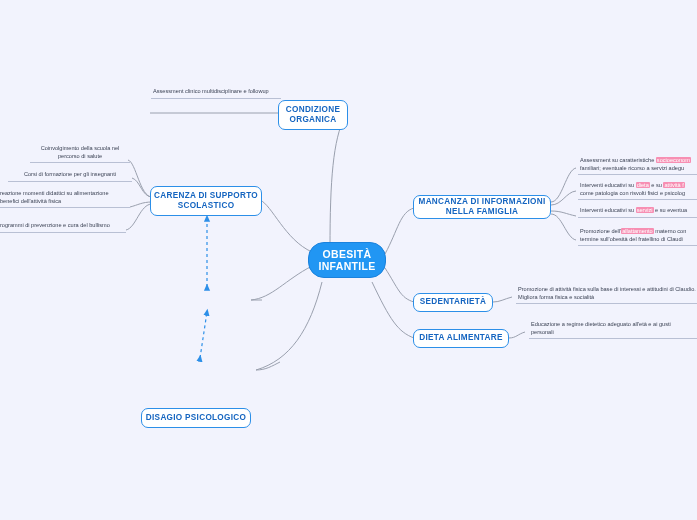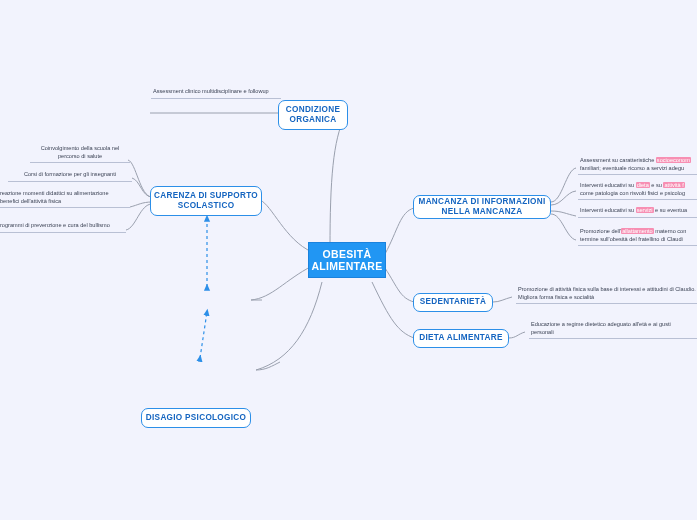"NELLA MANCANZA" span { text: MANCANZA -> FAMIGLIA }
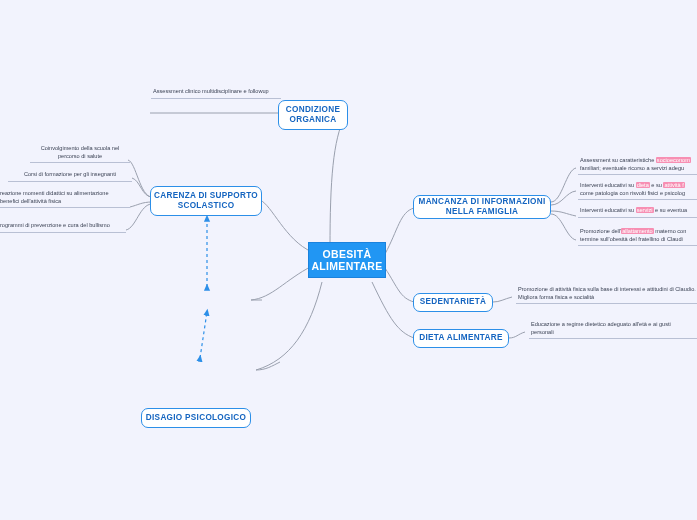"OBESITÀ" .node.center { border-radius: 0 -> 16px }
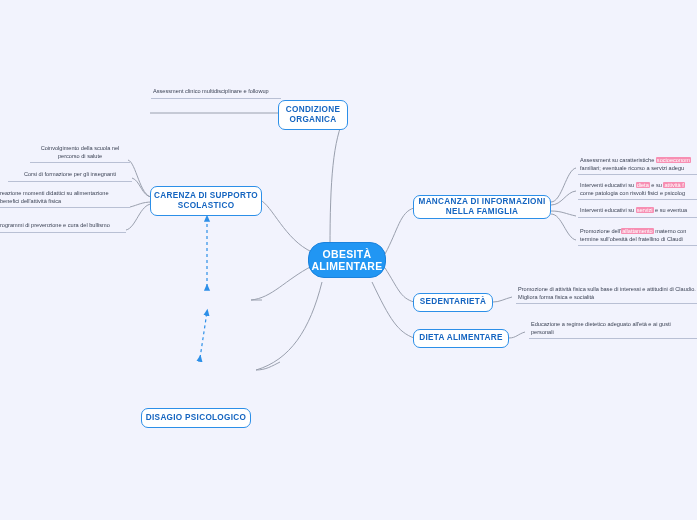"ALIMENTARE" span { text: ALIMENTARE -> INFANTILE }
